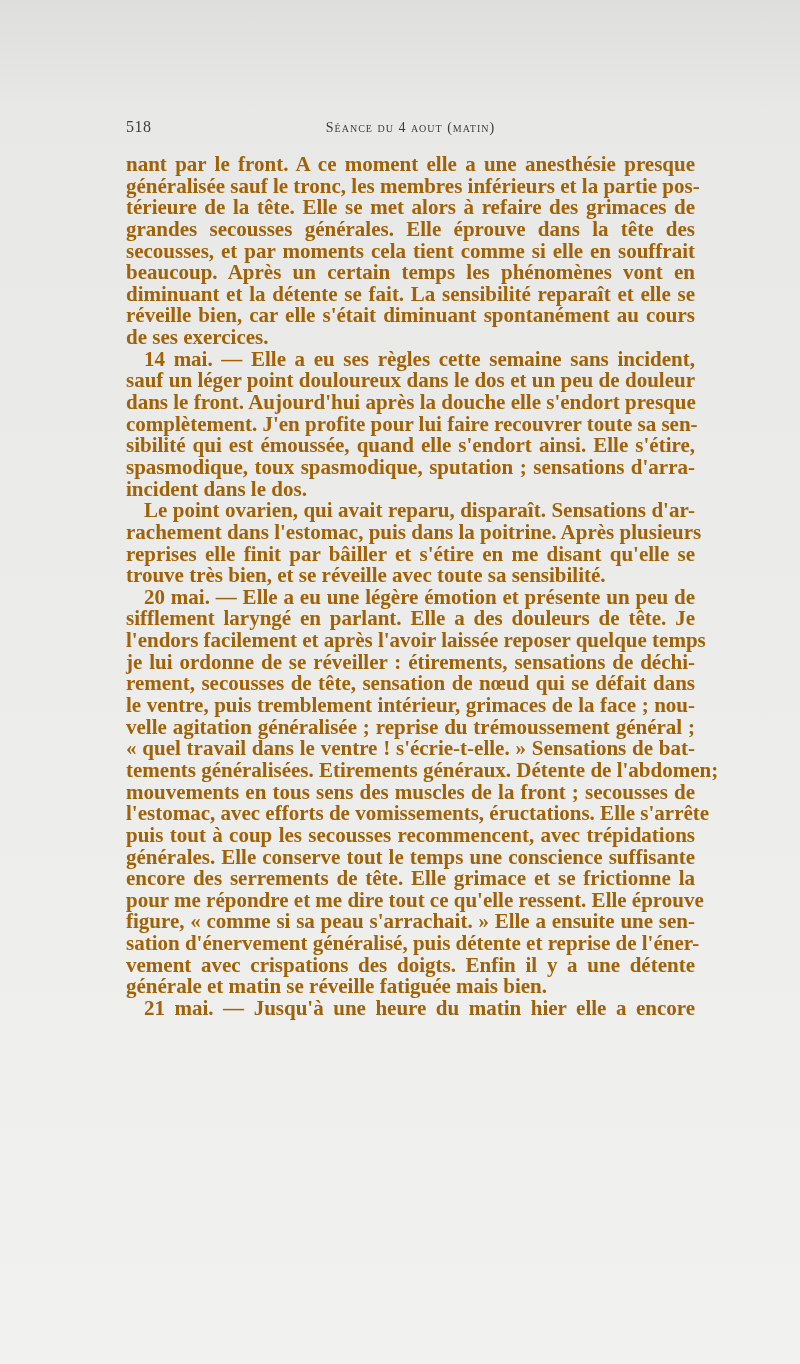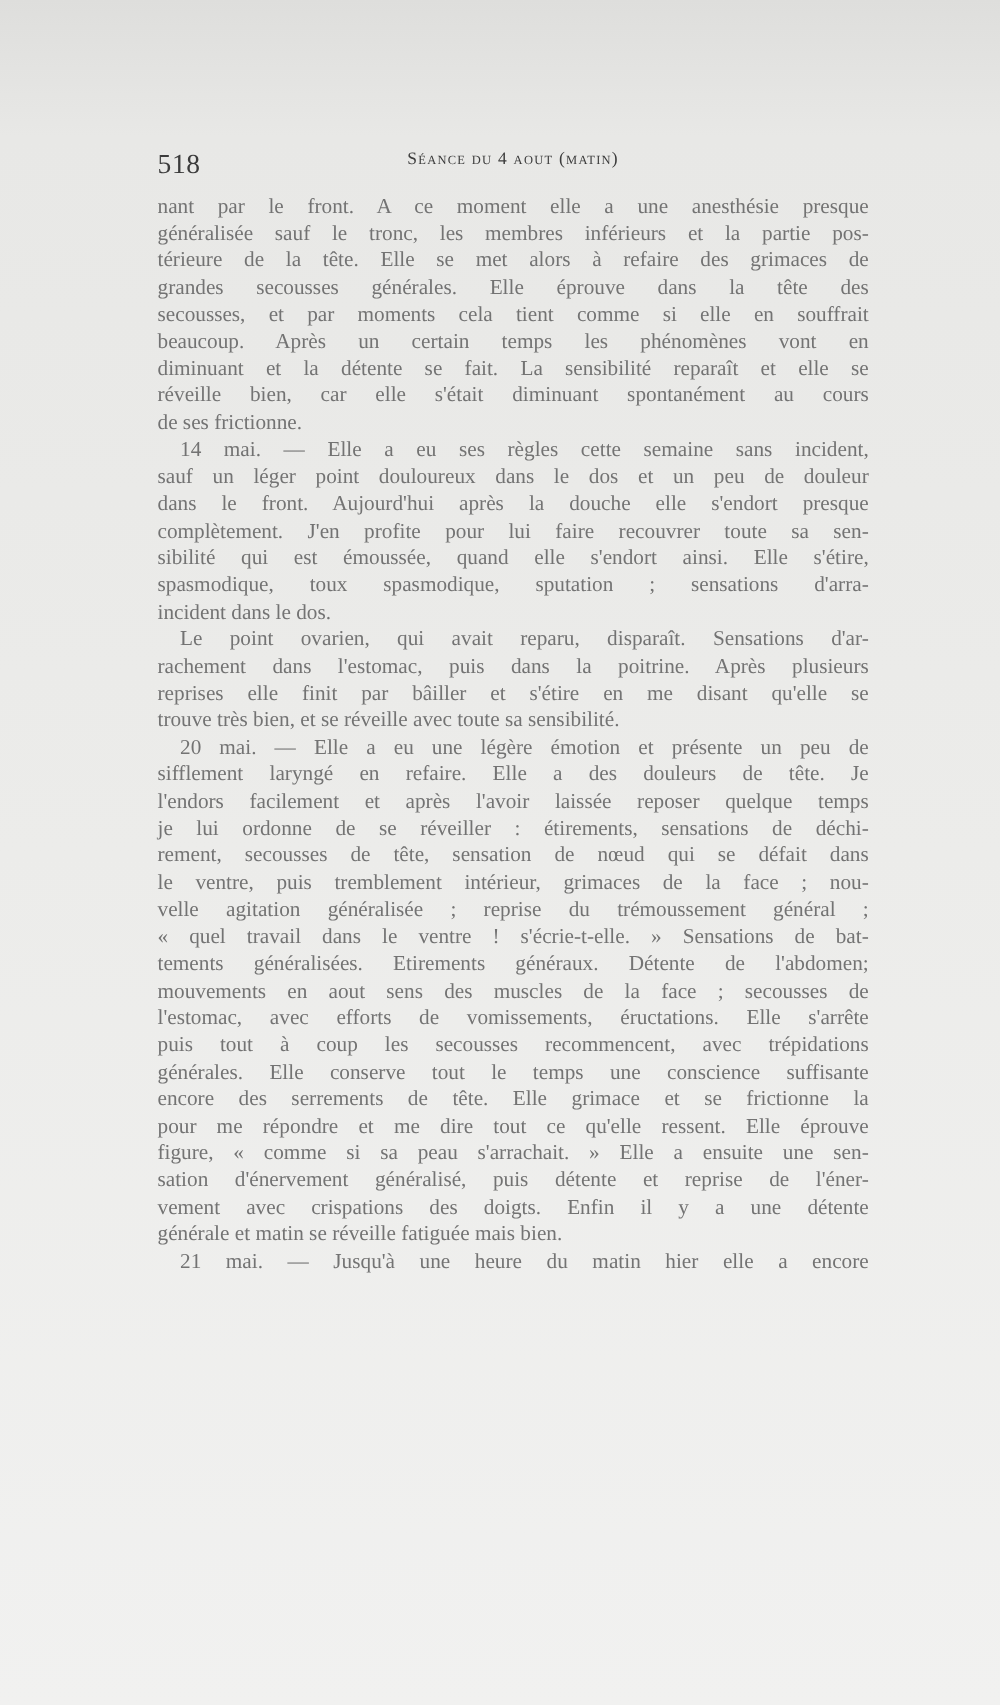"518" .page-number { font-size: 22px -> 16px }
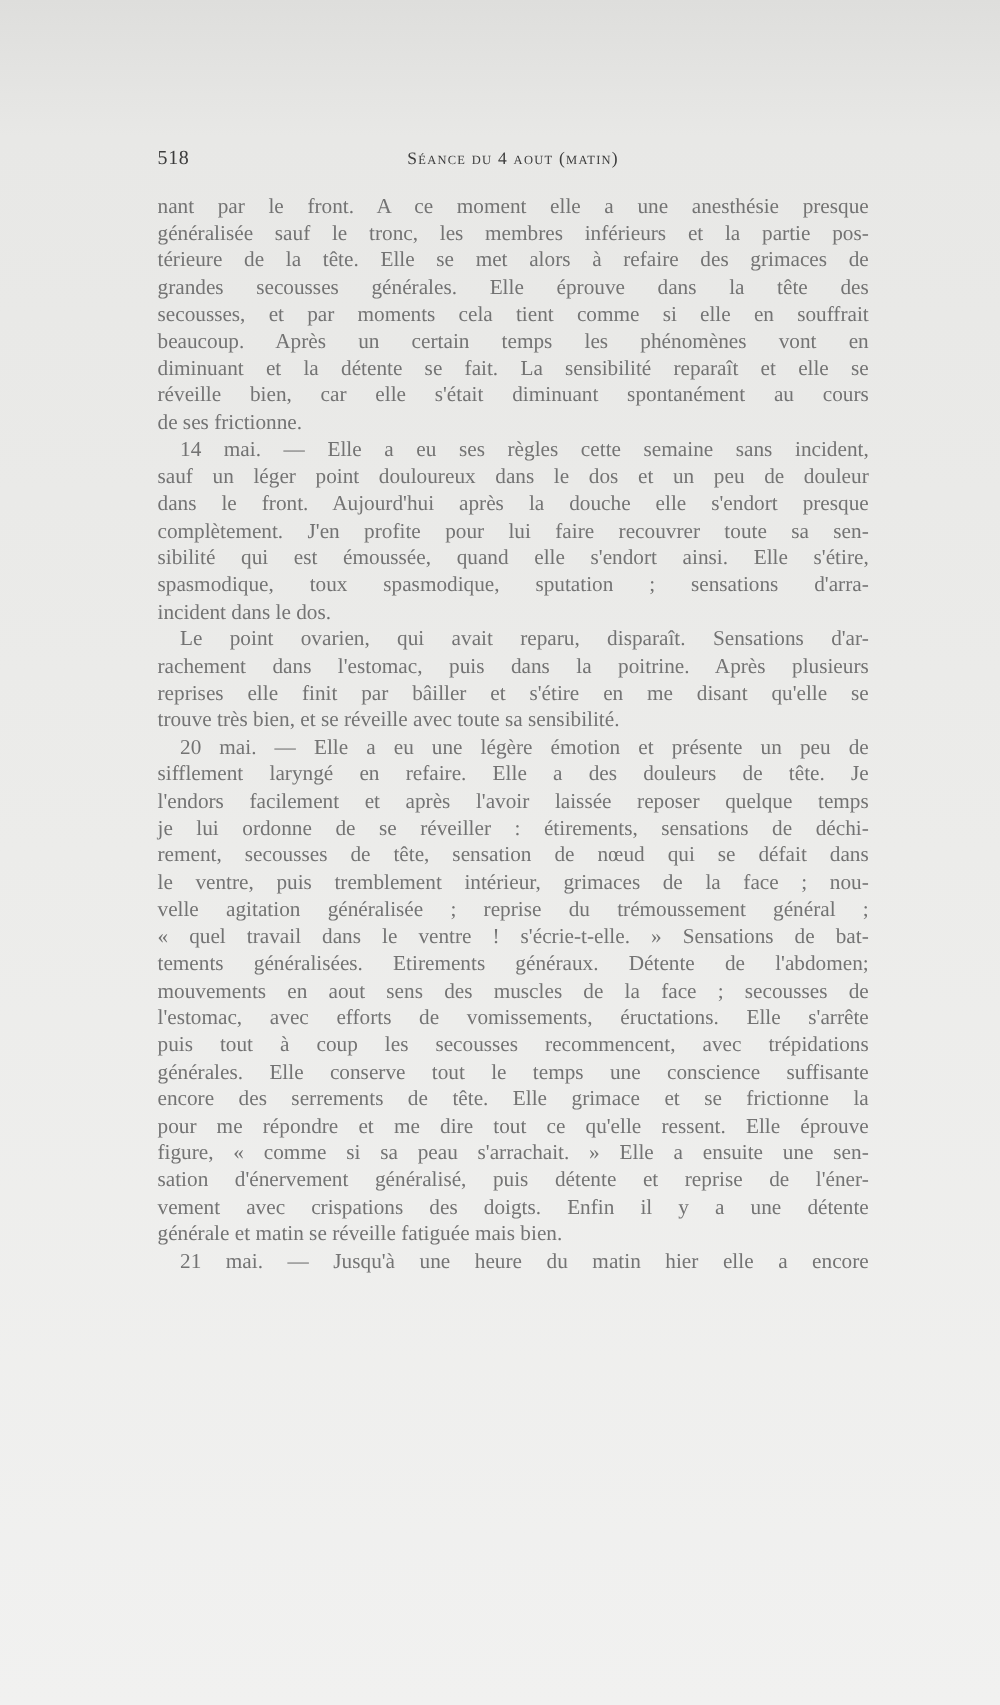"nant par le front. A" .body-text { color: #737373 -> #a16207; font-size: 17px -> 21px; font-weight: none -> bold }
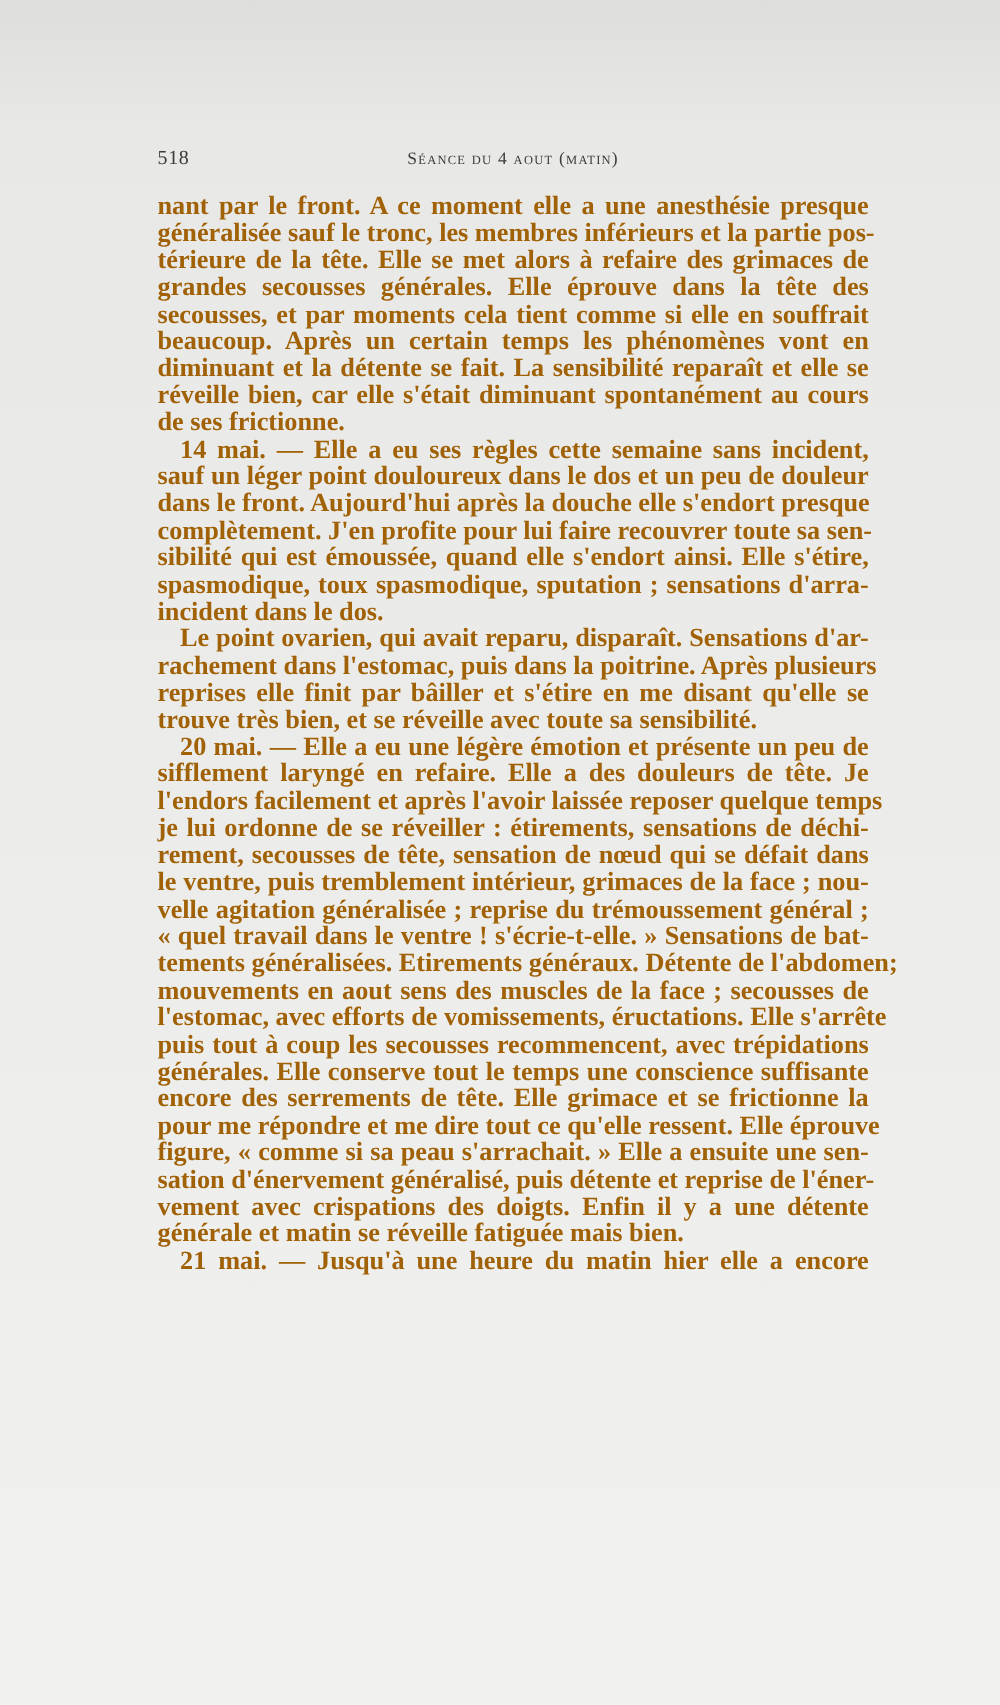"de ses frictionne." span.line { text: frictionne -> exercices }
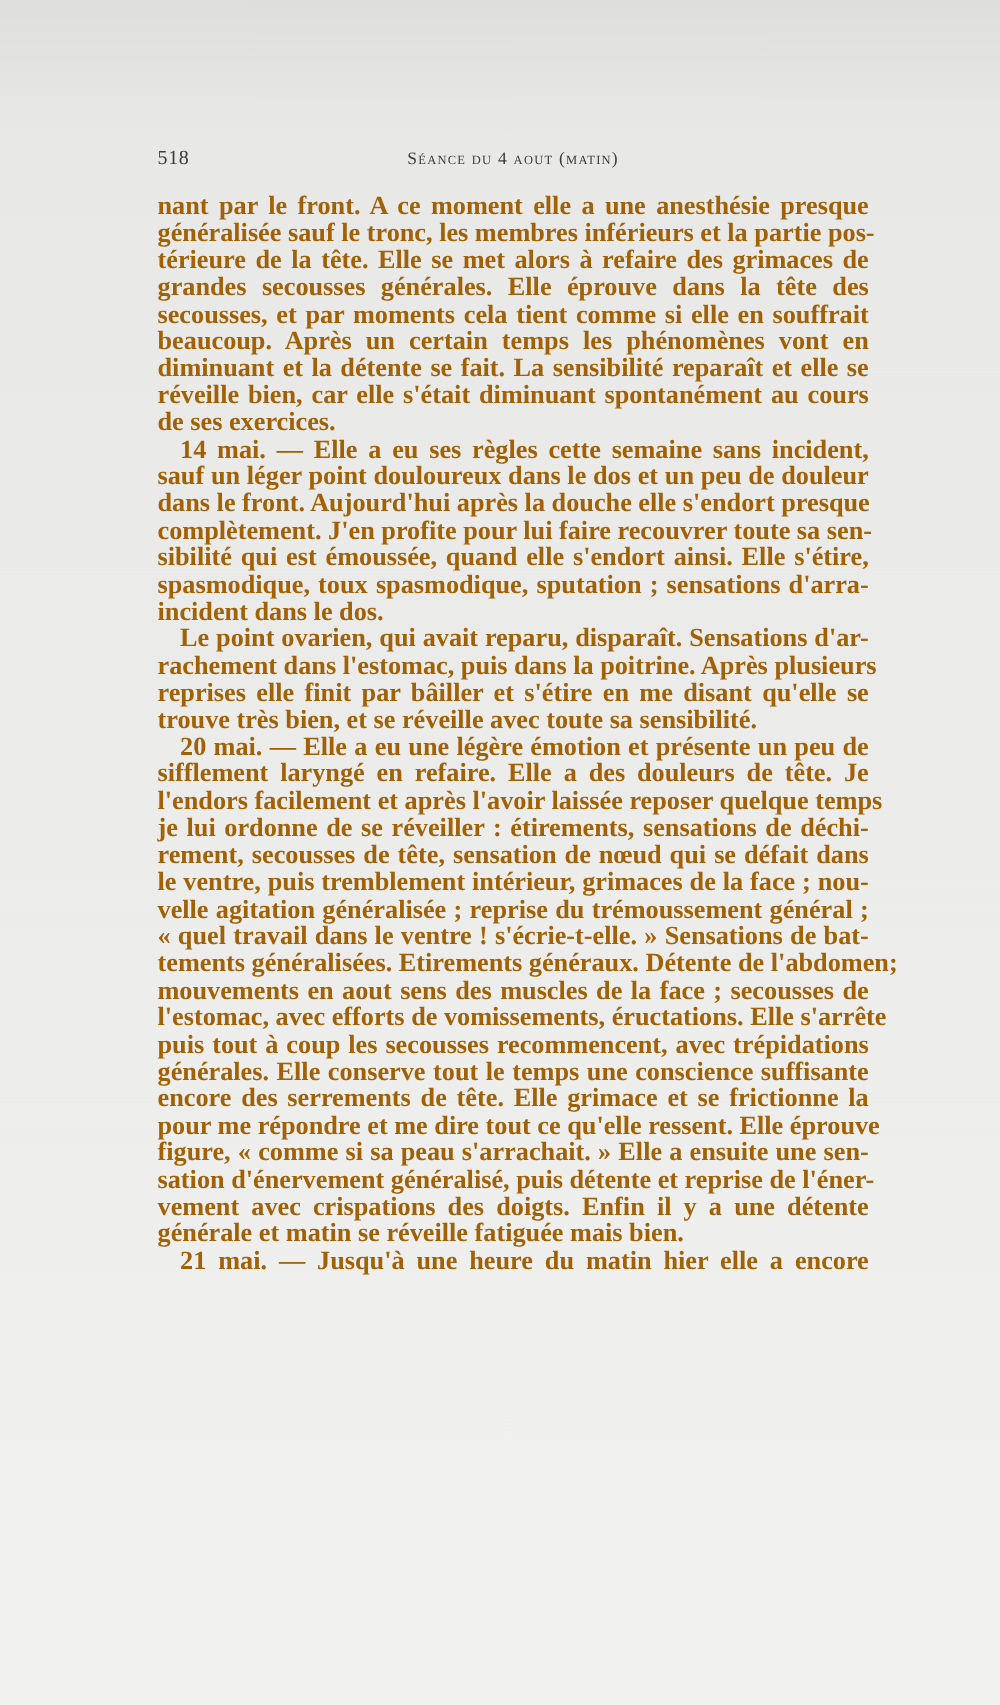"sifflement laryngé en refaire. Elle" span.line { text: refaire -> parlant }
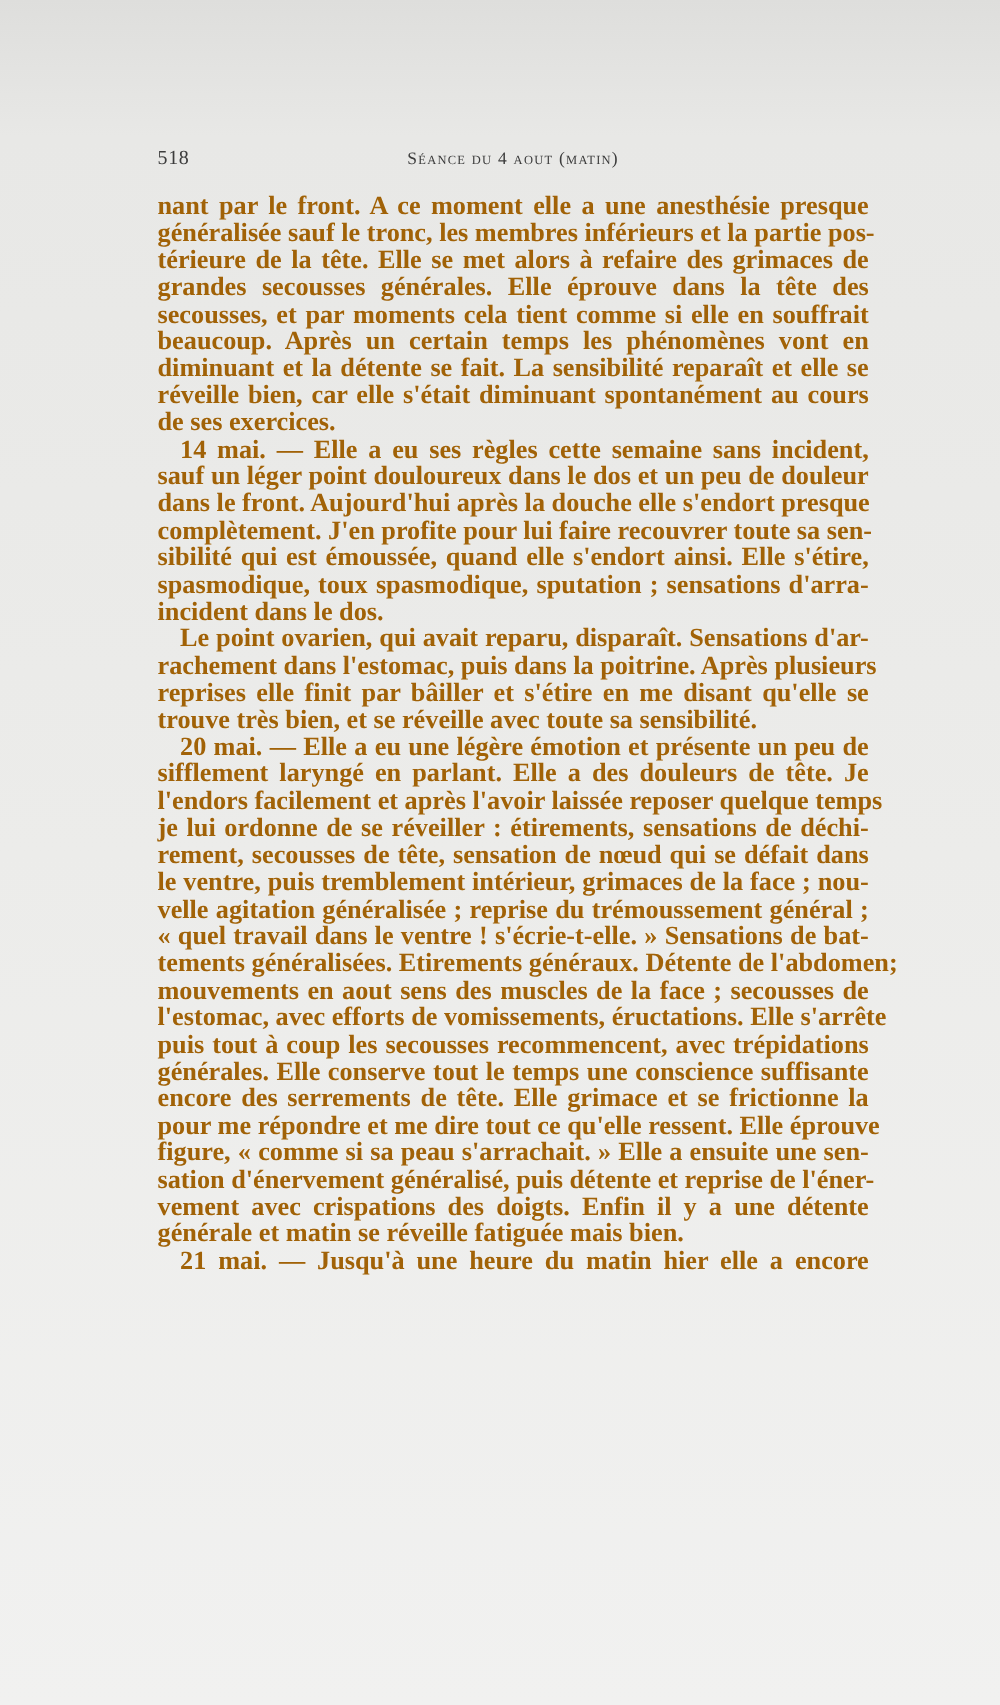"mouvements en aout sens des" span.line { text: aout sens des muscles de la face -> tous sens des muscles de la front }
